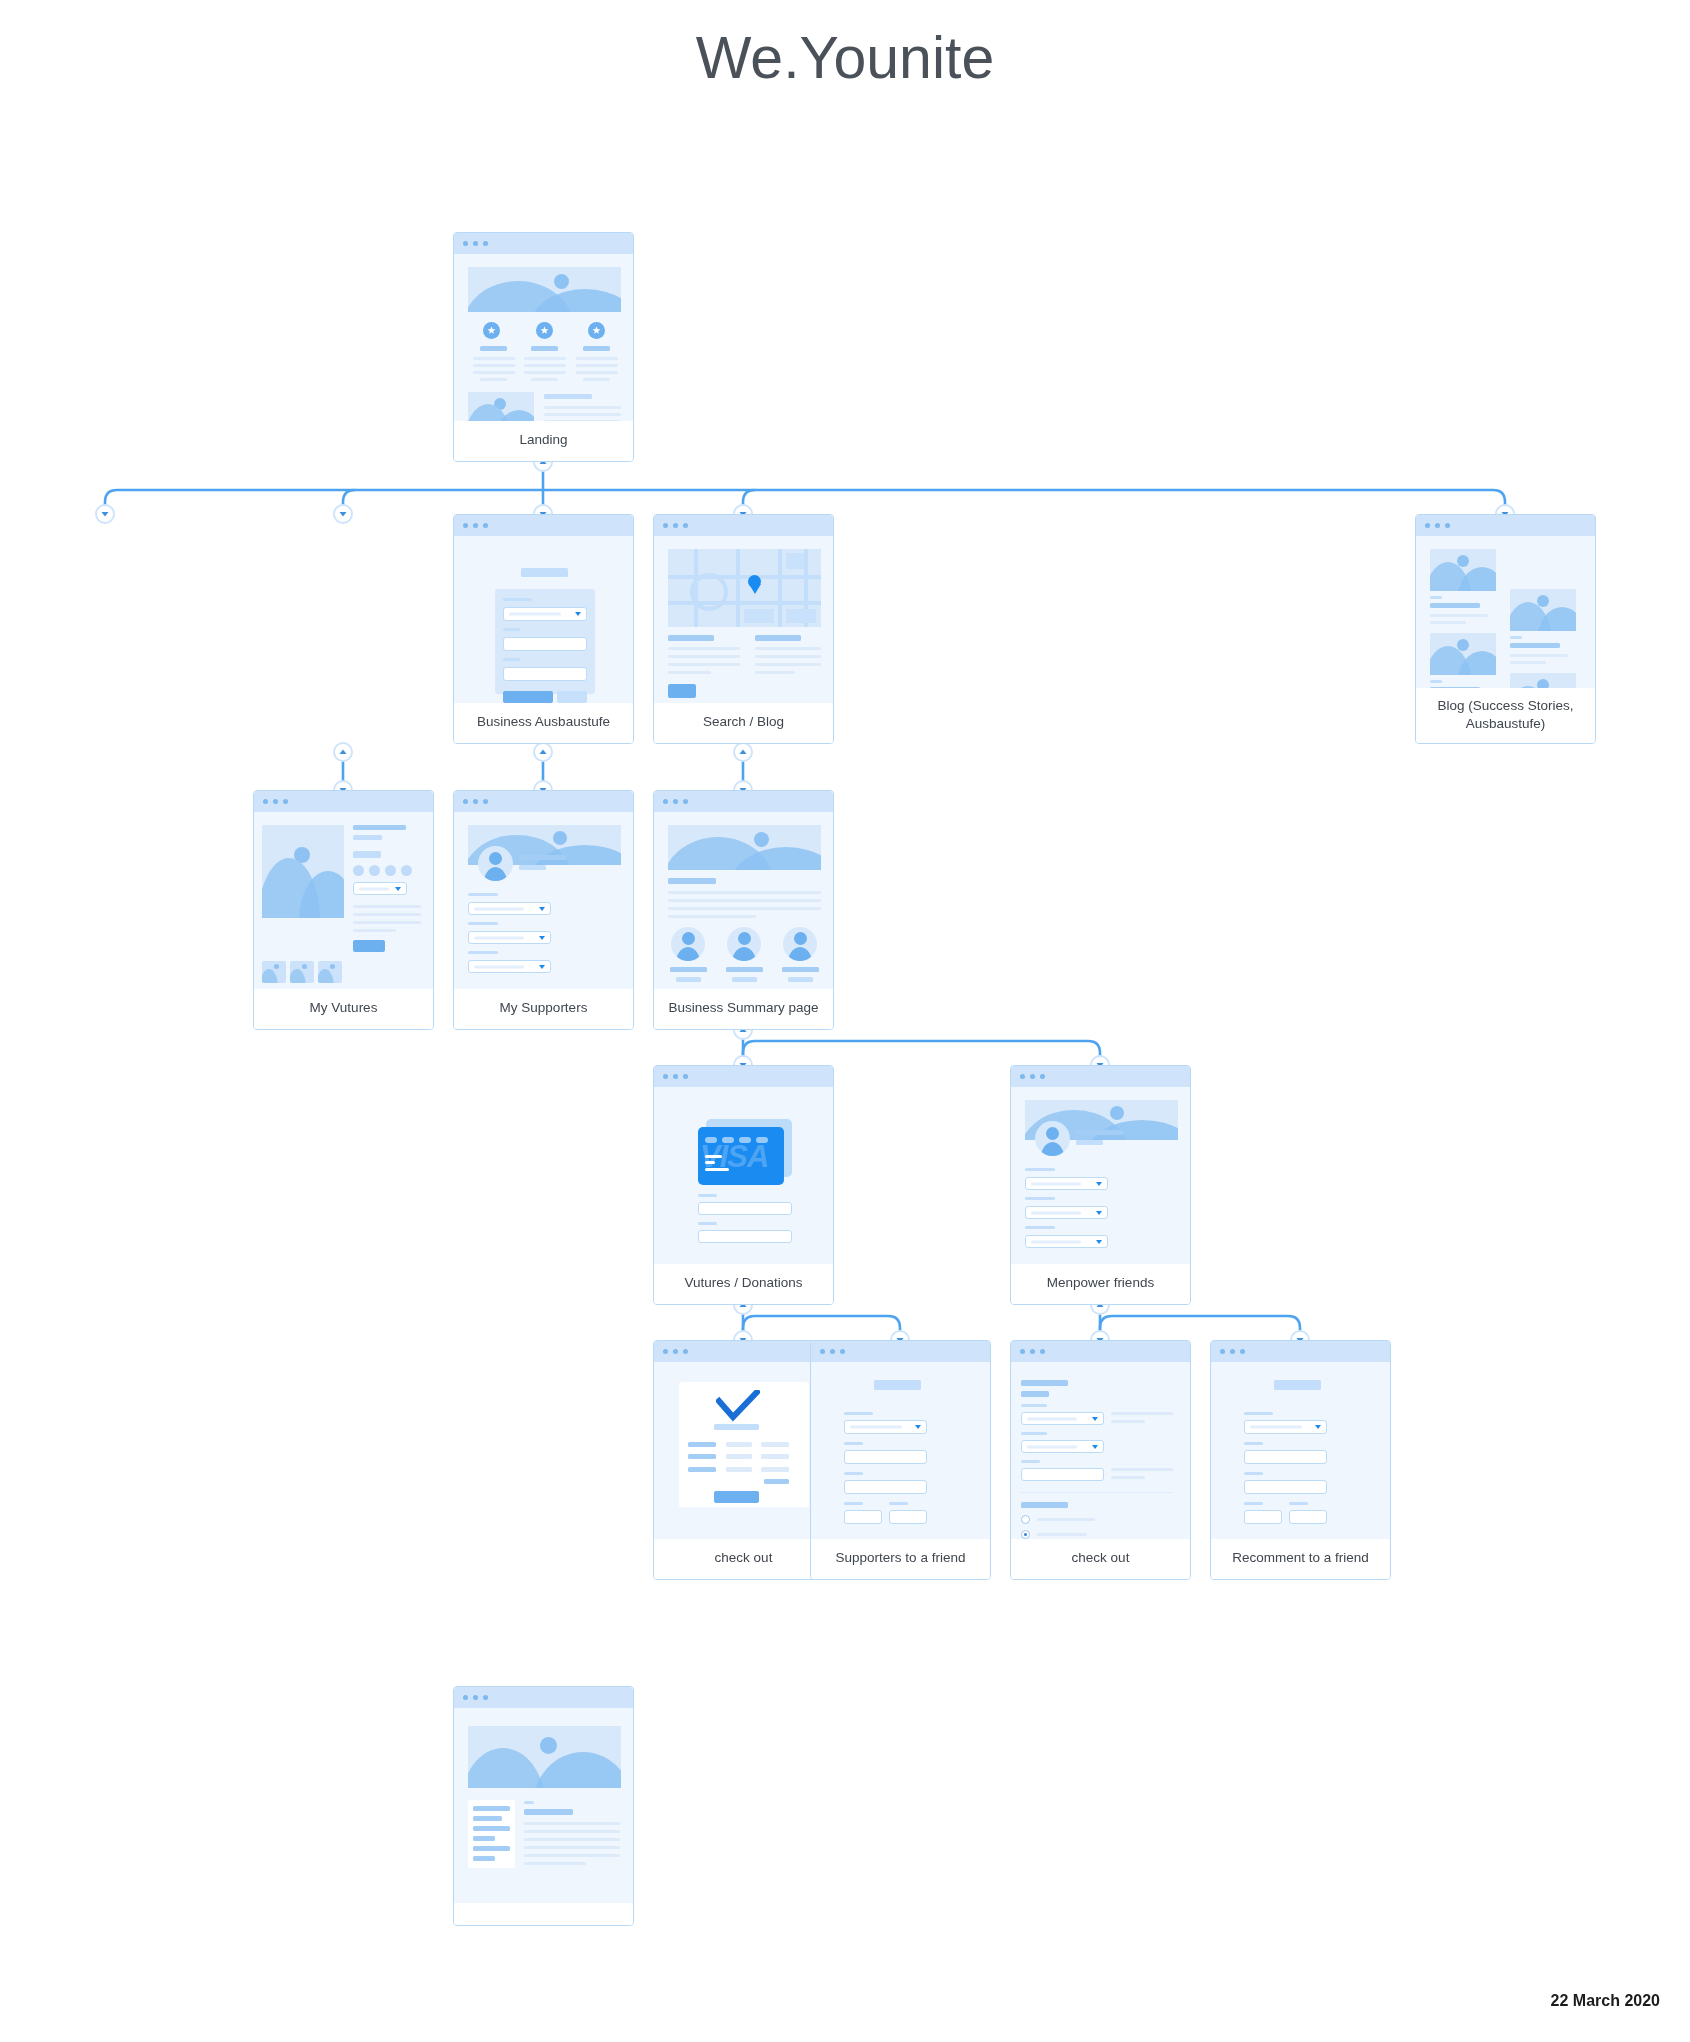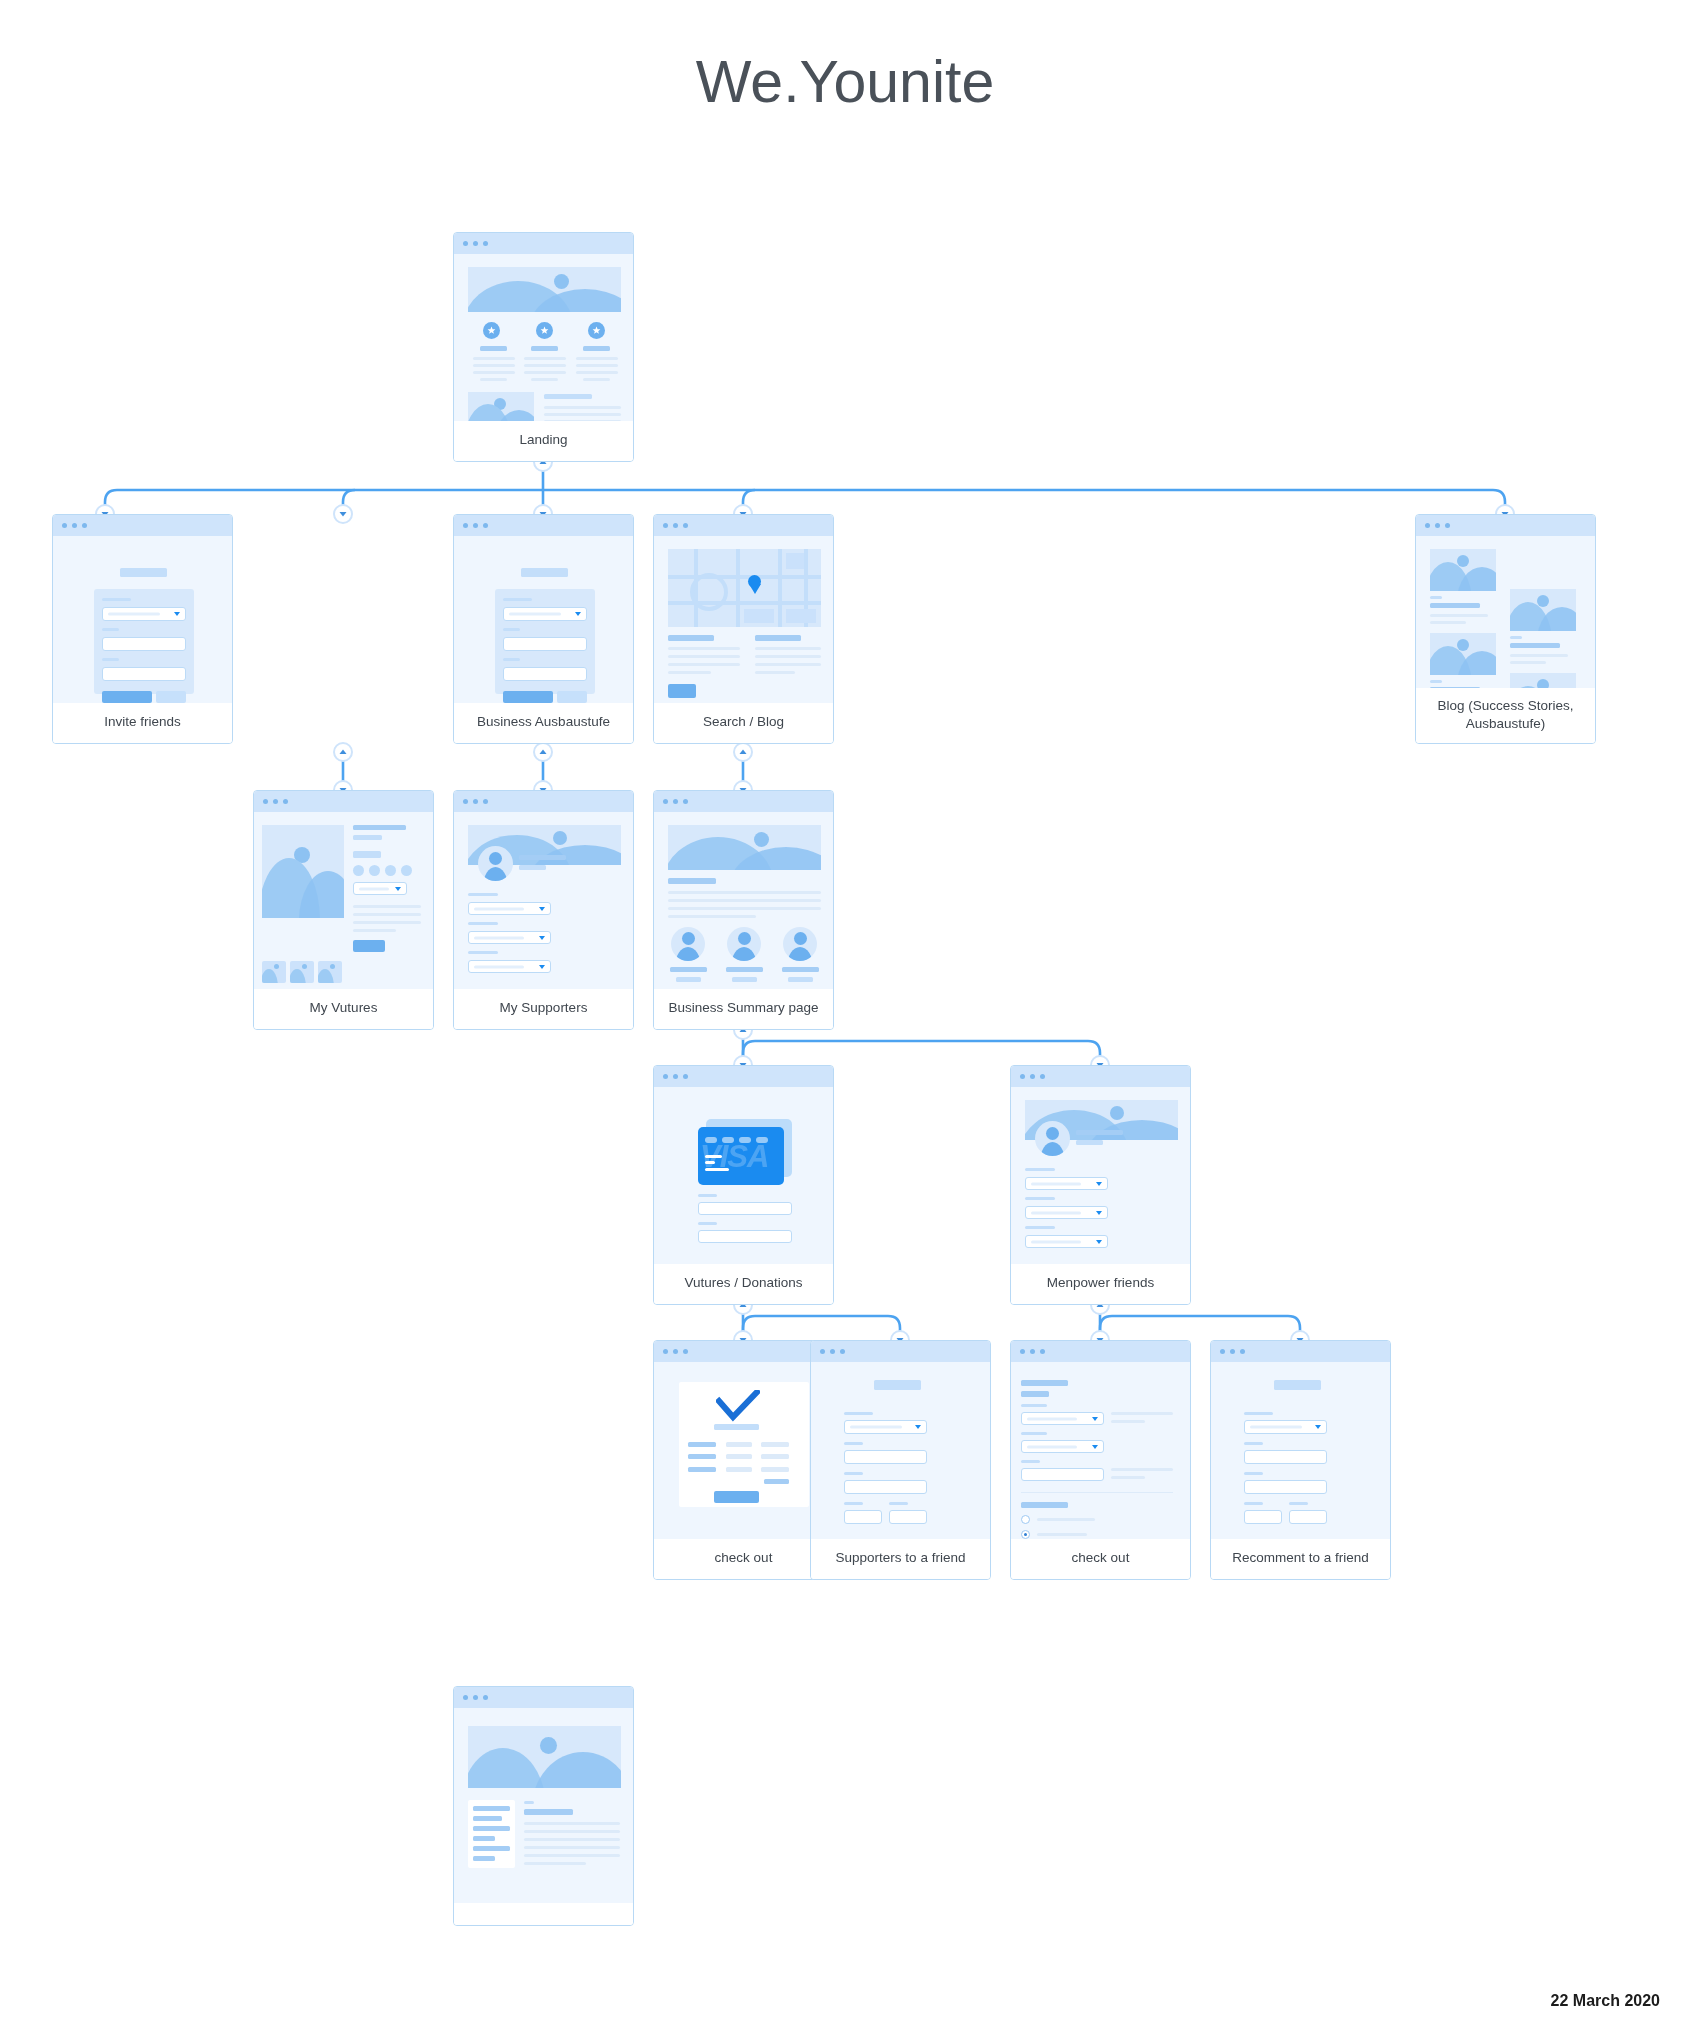"We.Younite" .doc-title { top: 48px -> 24px }
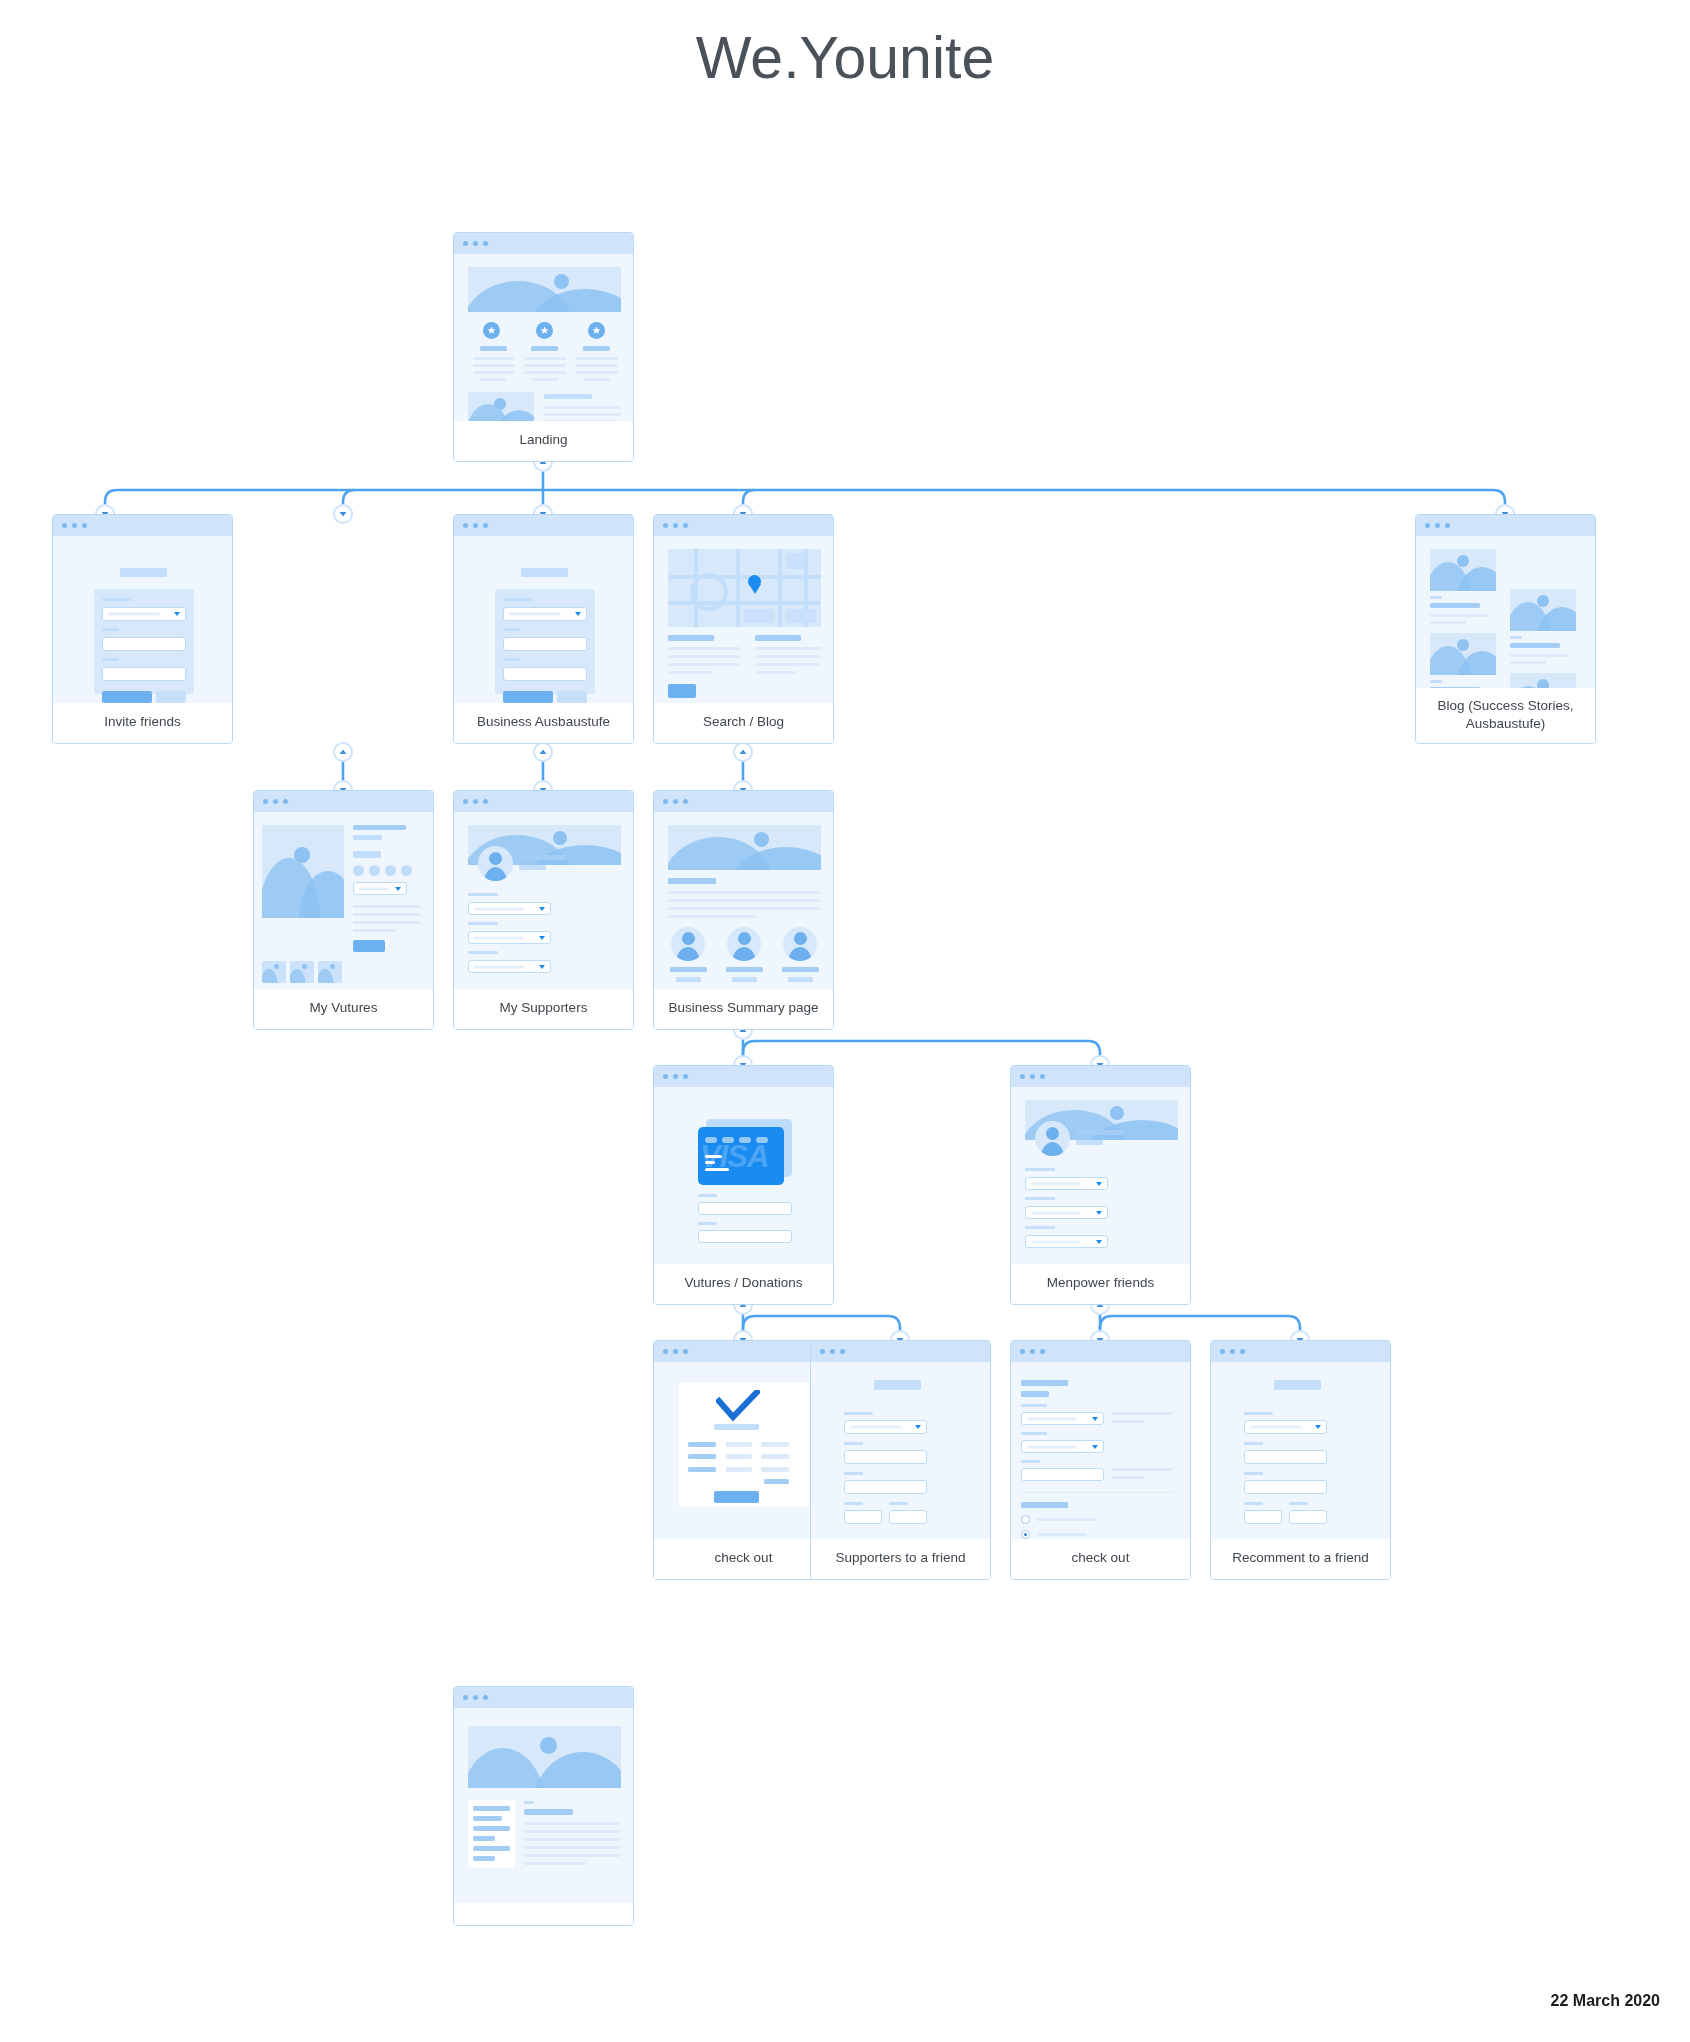"Invite friends" div.card { html: <div> <div> <span></span> <span></span> <span></span> </div> <div> <div></div> <div></div> <div></div> <div> <span></span> <span></span> </div> <div></div> <div></div> <div></div> <div></div> <div></div> <div></div> </div> <div>Invite friends</div> </div> -> none }
